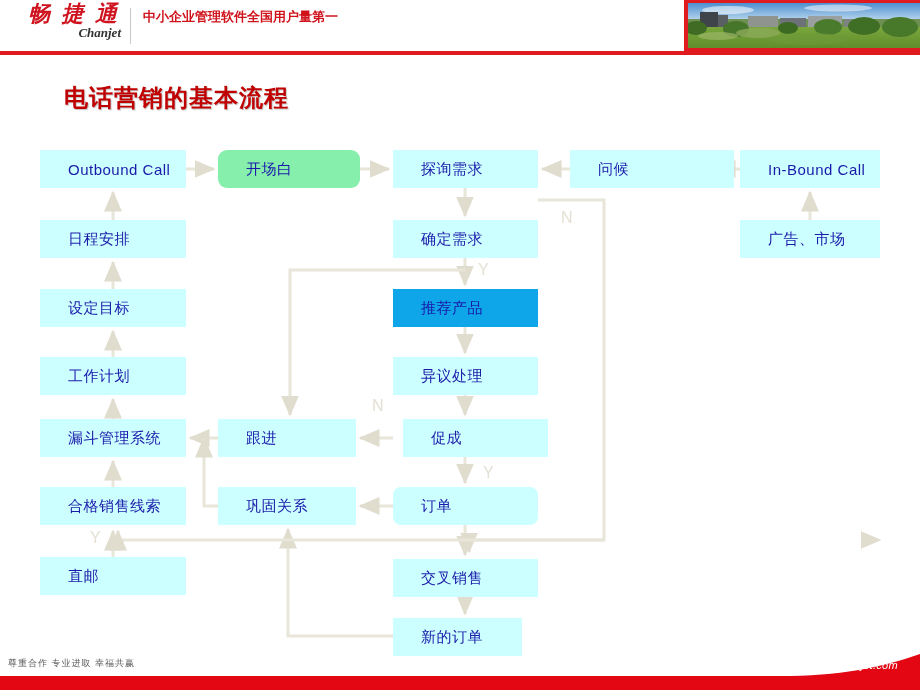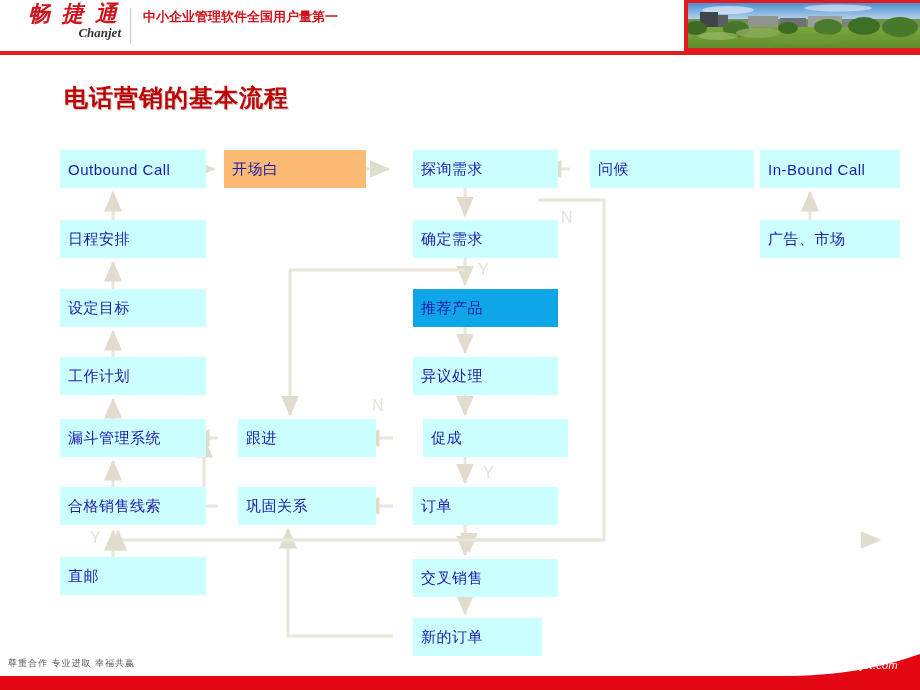"Outbound Call" .node { margin-left: 20px -> none; padding-left: 8px -> 28px }
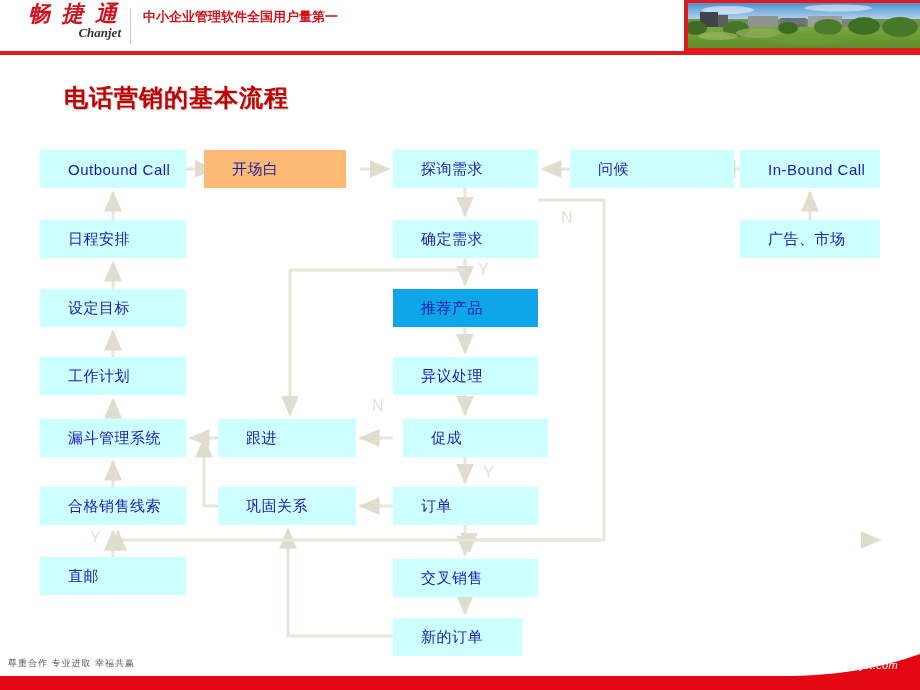"开场白" div.node { background: #fdba74 -> #86efac; border-radius: none -> 9px; left: 204px -> 218px }
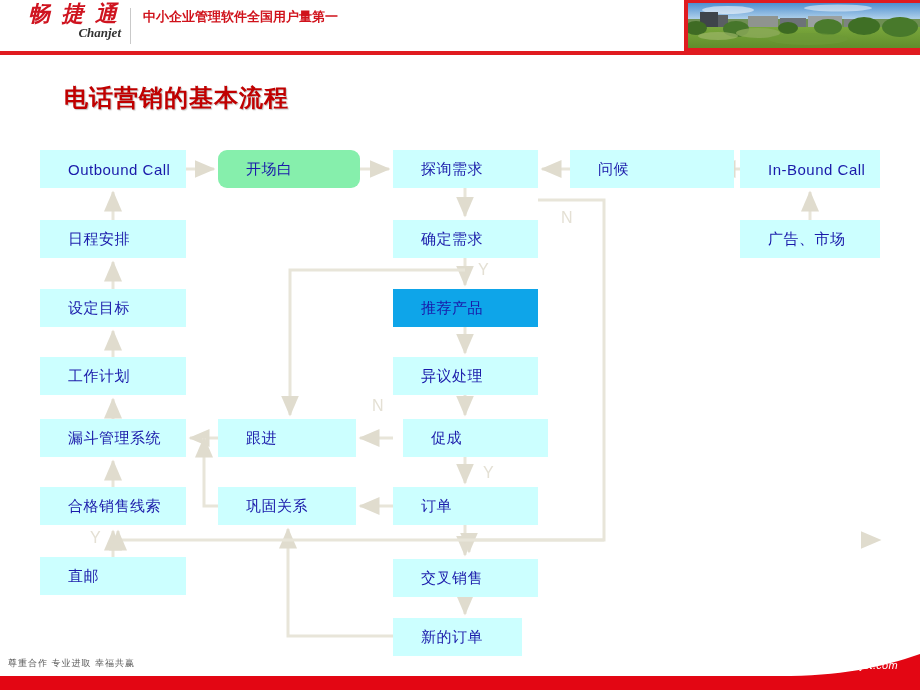"订单" div.node { border-radius: none -> 8px }
